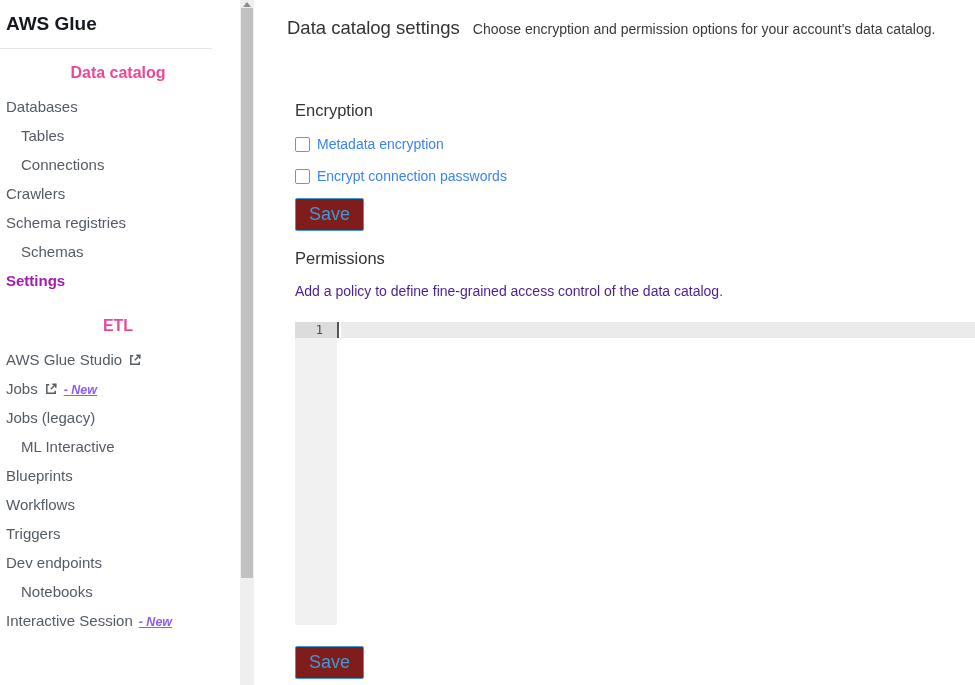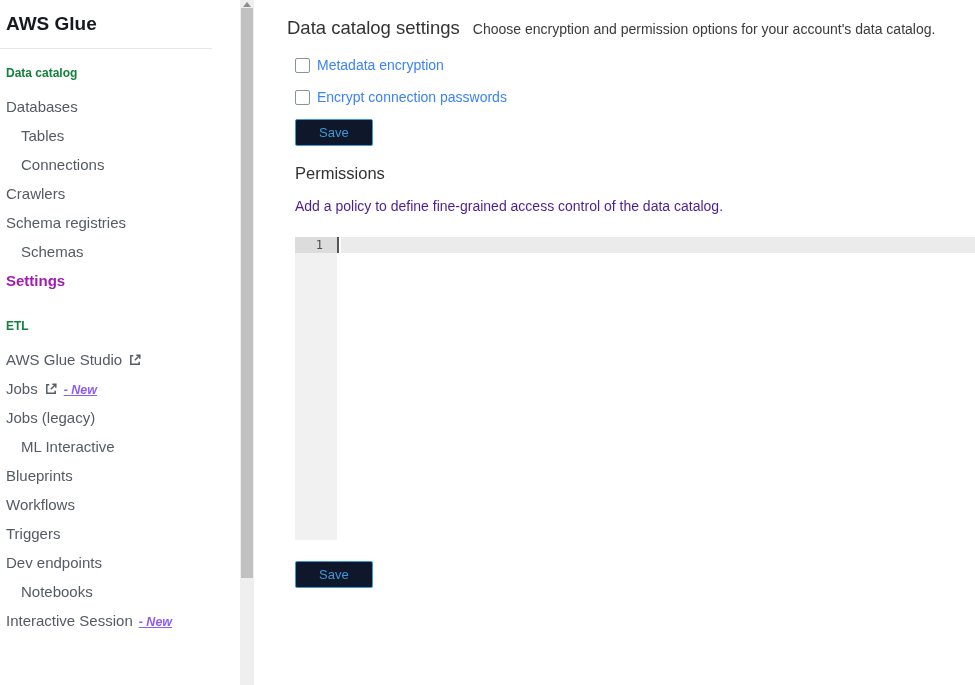"Data catalog" .nav-heading { color: #15803d -> #ec4899; font-size: 12px -> 16px; text-align: none -> center }
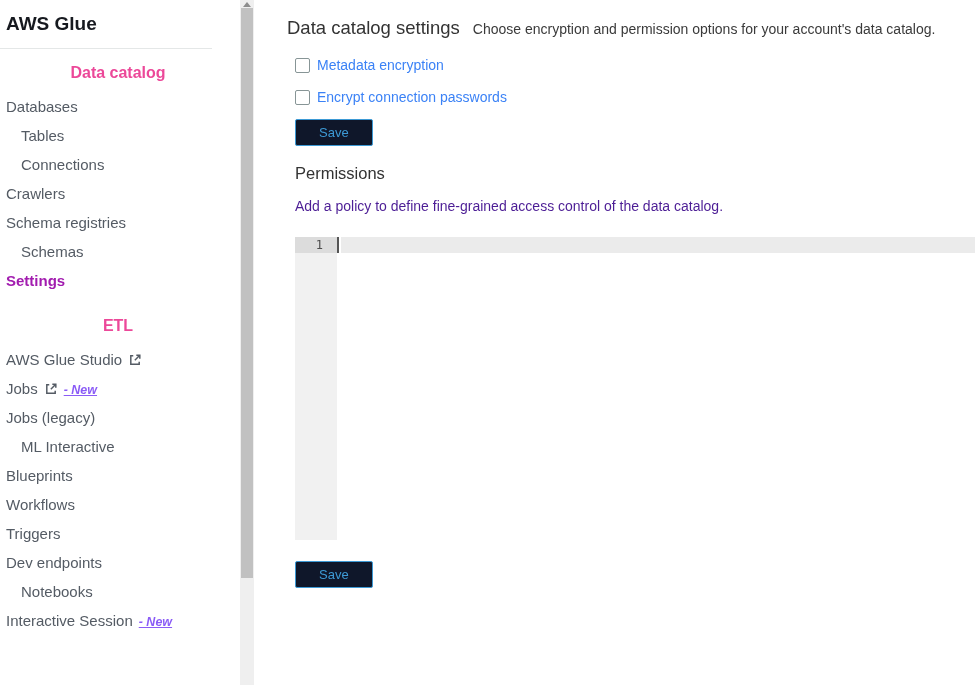"Encryption" h3.section-heading { html: none -> <h3>Encryption</h3> }
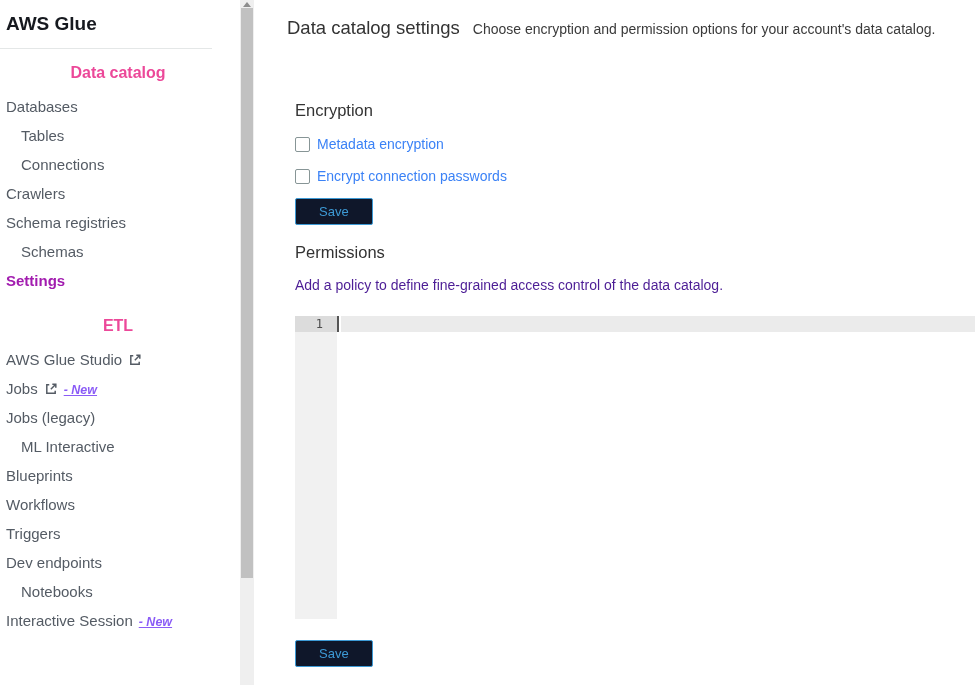"Save" .save-button { background: #0f172a -> #7f1d1d; font-size: 13px -> 18px; padding: 5px 23px -> 5px 13px }
